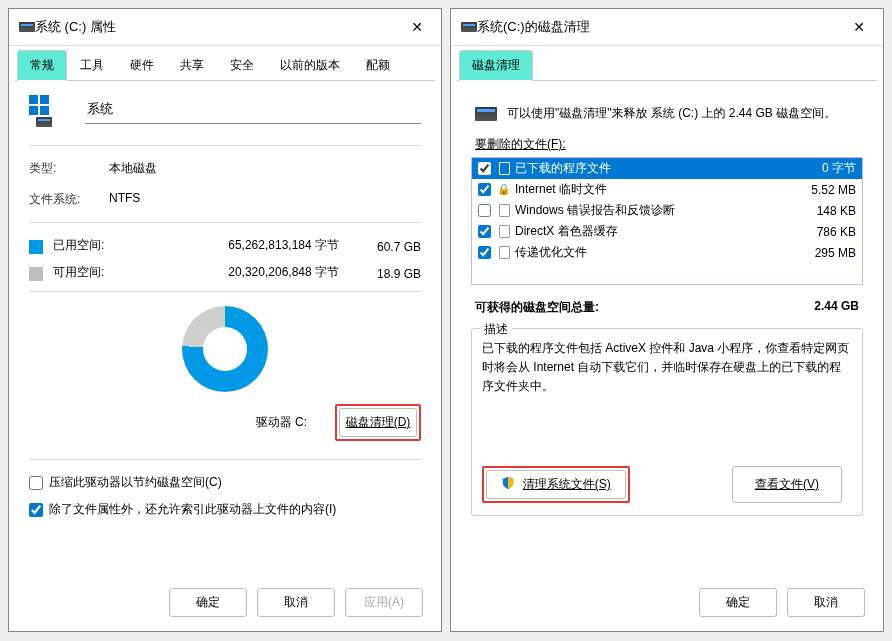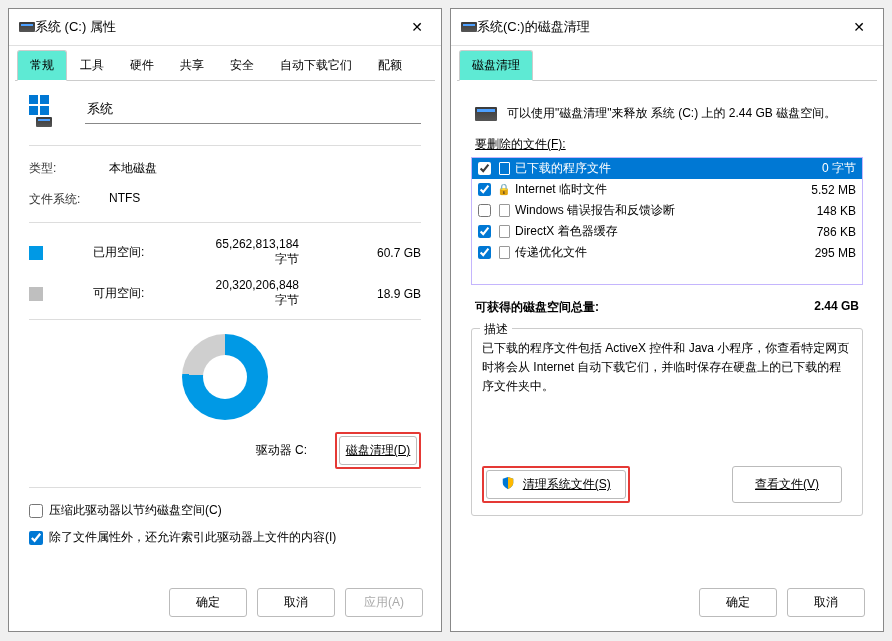"自动下载它们" div.tab { text: 自动下载它们 -> 以前的版本 }
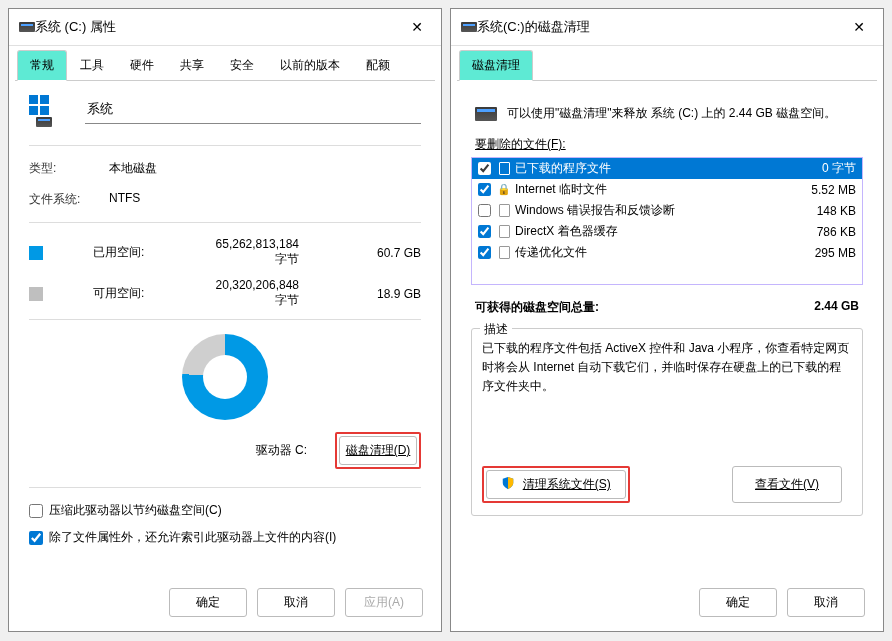"已用空间:" .usage-row { align-items: center -> flex-end; gap: 40px -> none }
